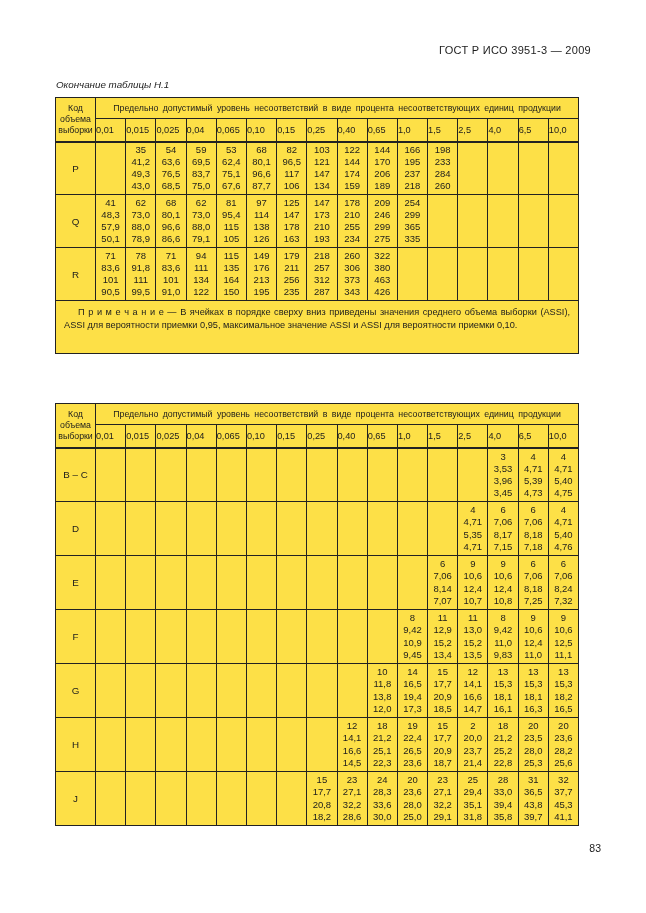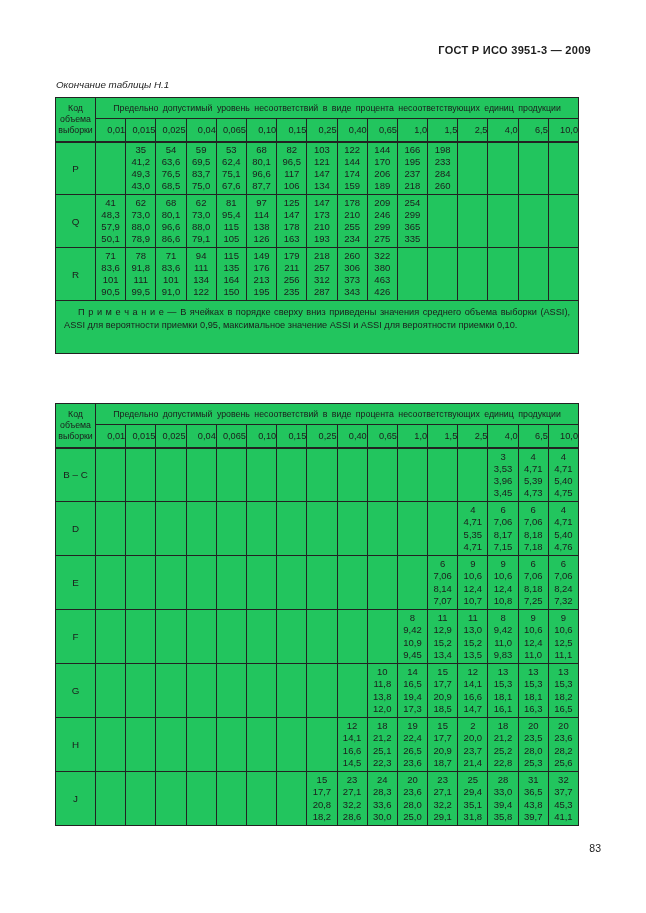"ГОСТ Р ИСО 3951-3 —" .doc-header { font-weight: bold -> normal }
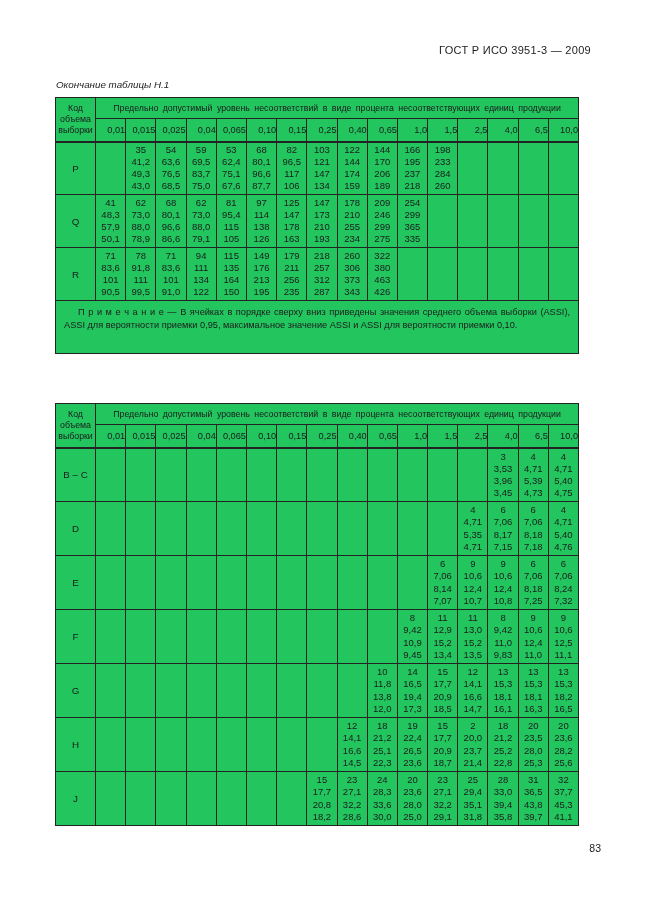"Код объема выборки" table.gtable { background: #22c55e -> #fde047 }
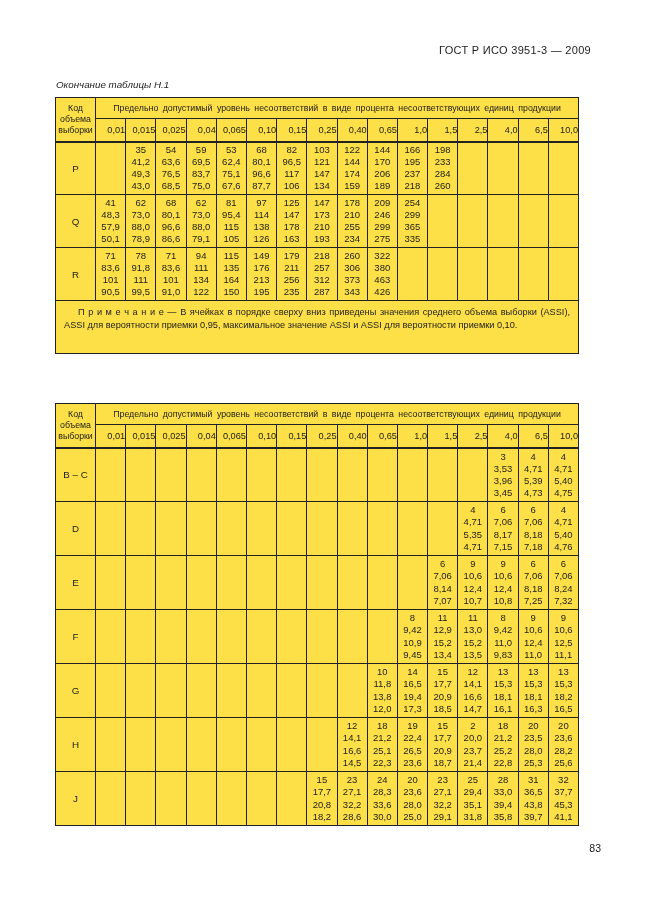"0,01" .gtable tr.cols th { text-align: right -> left }
